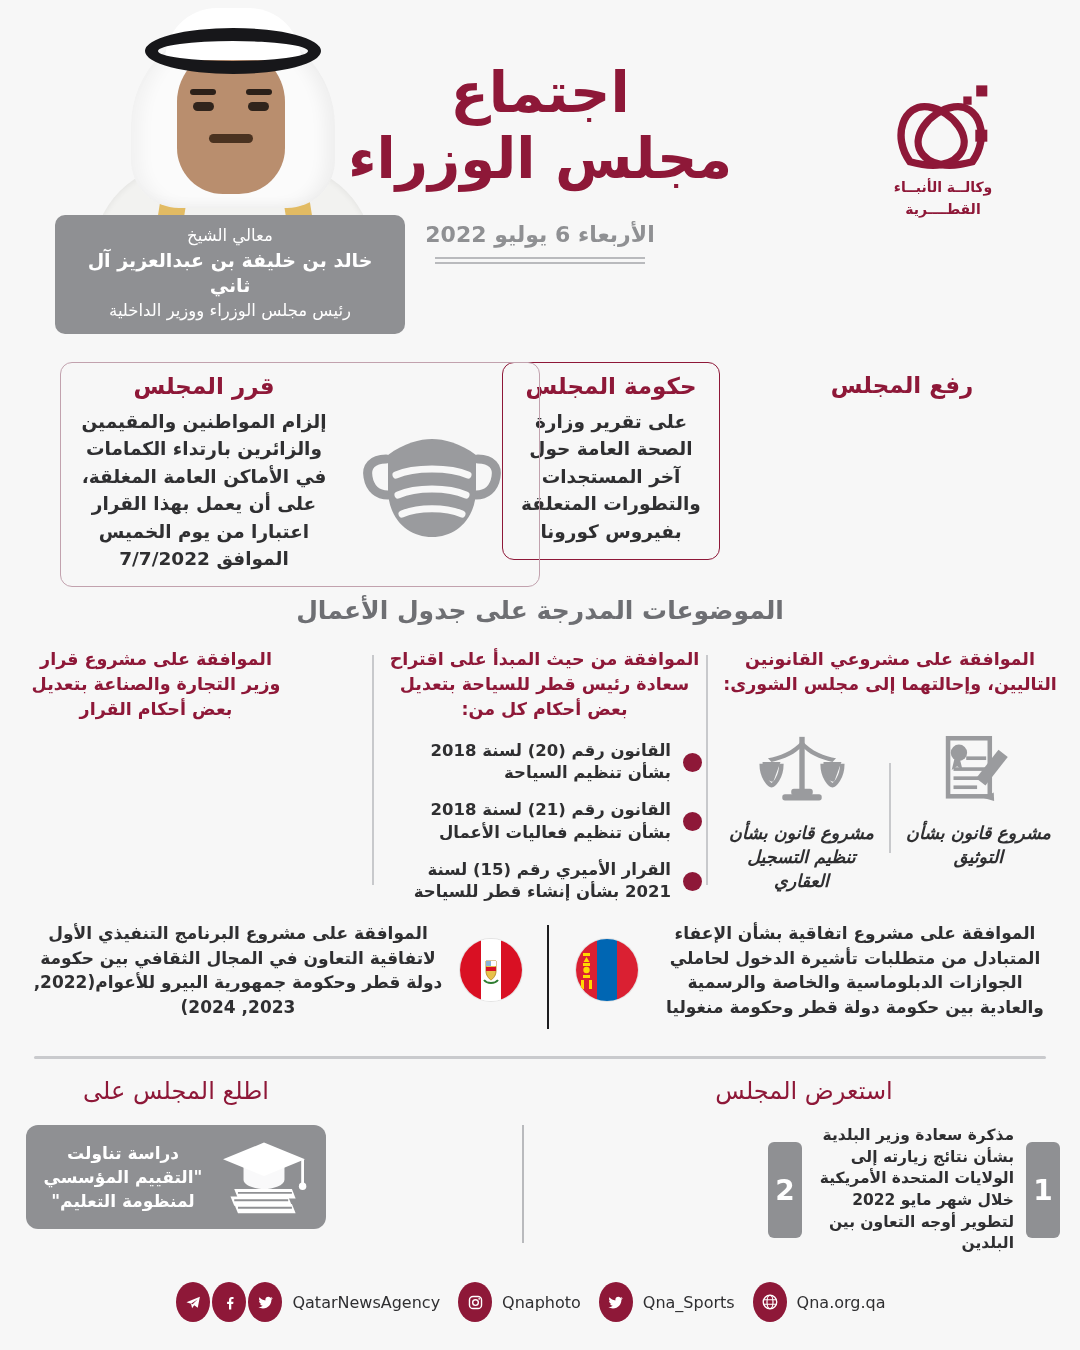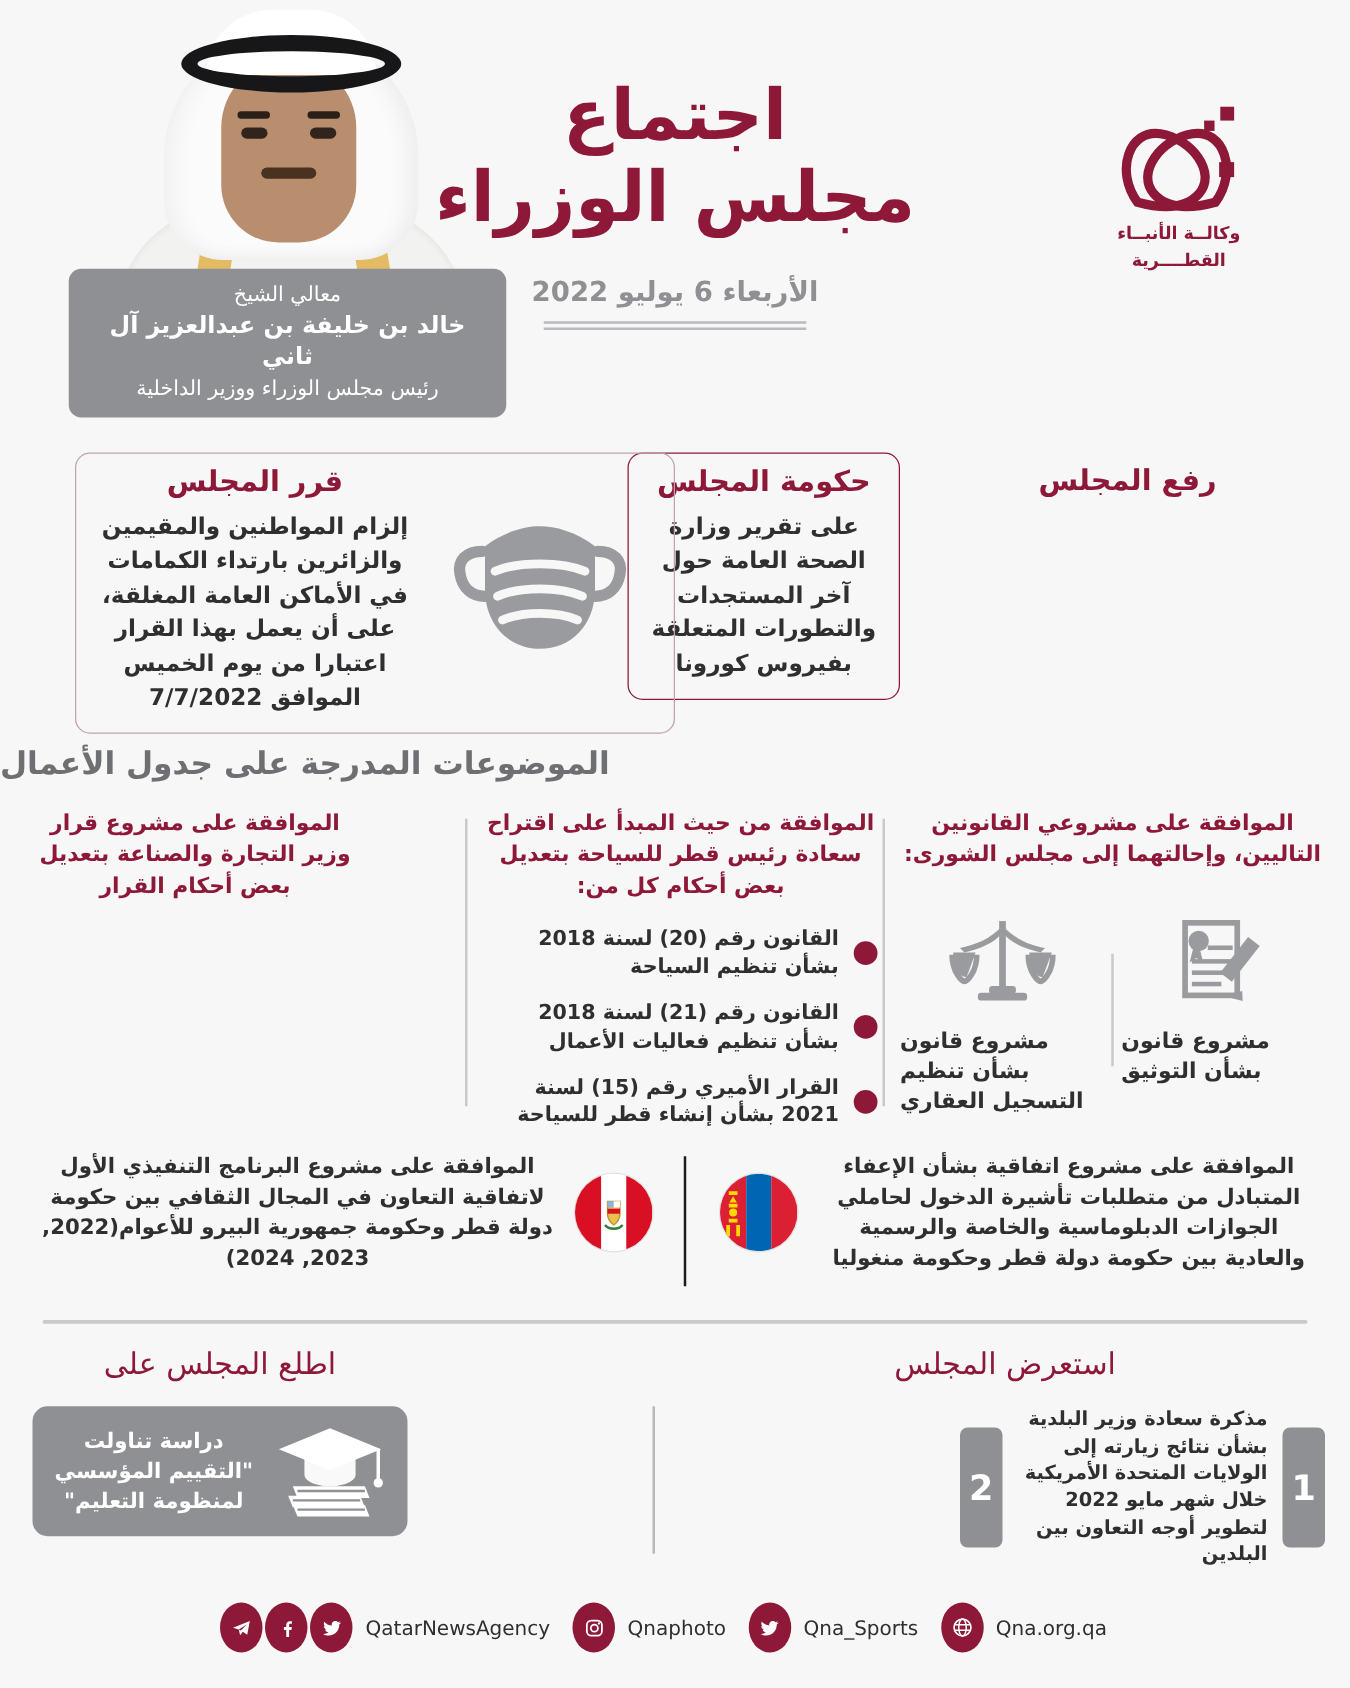"قرر المجلس" .card-decided { align-items: flex-start -> center }
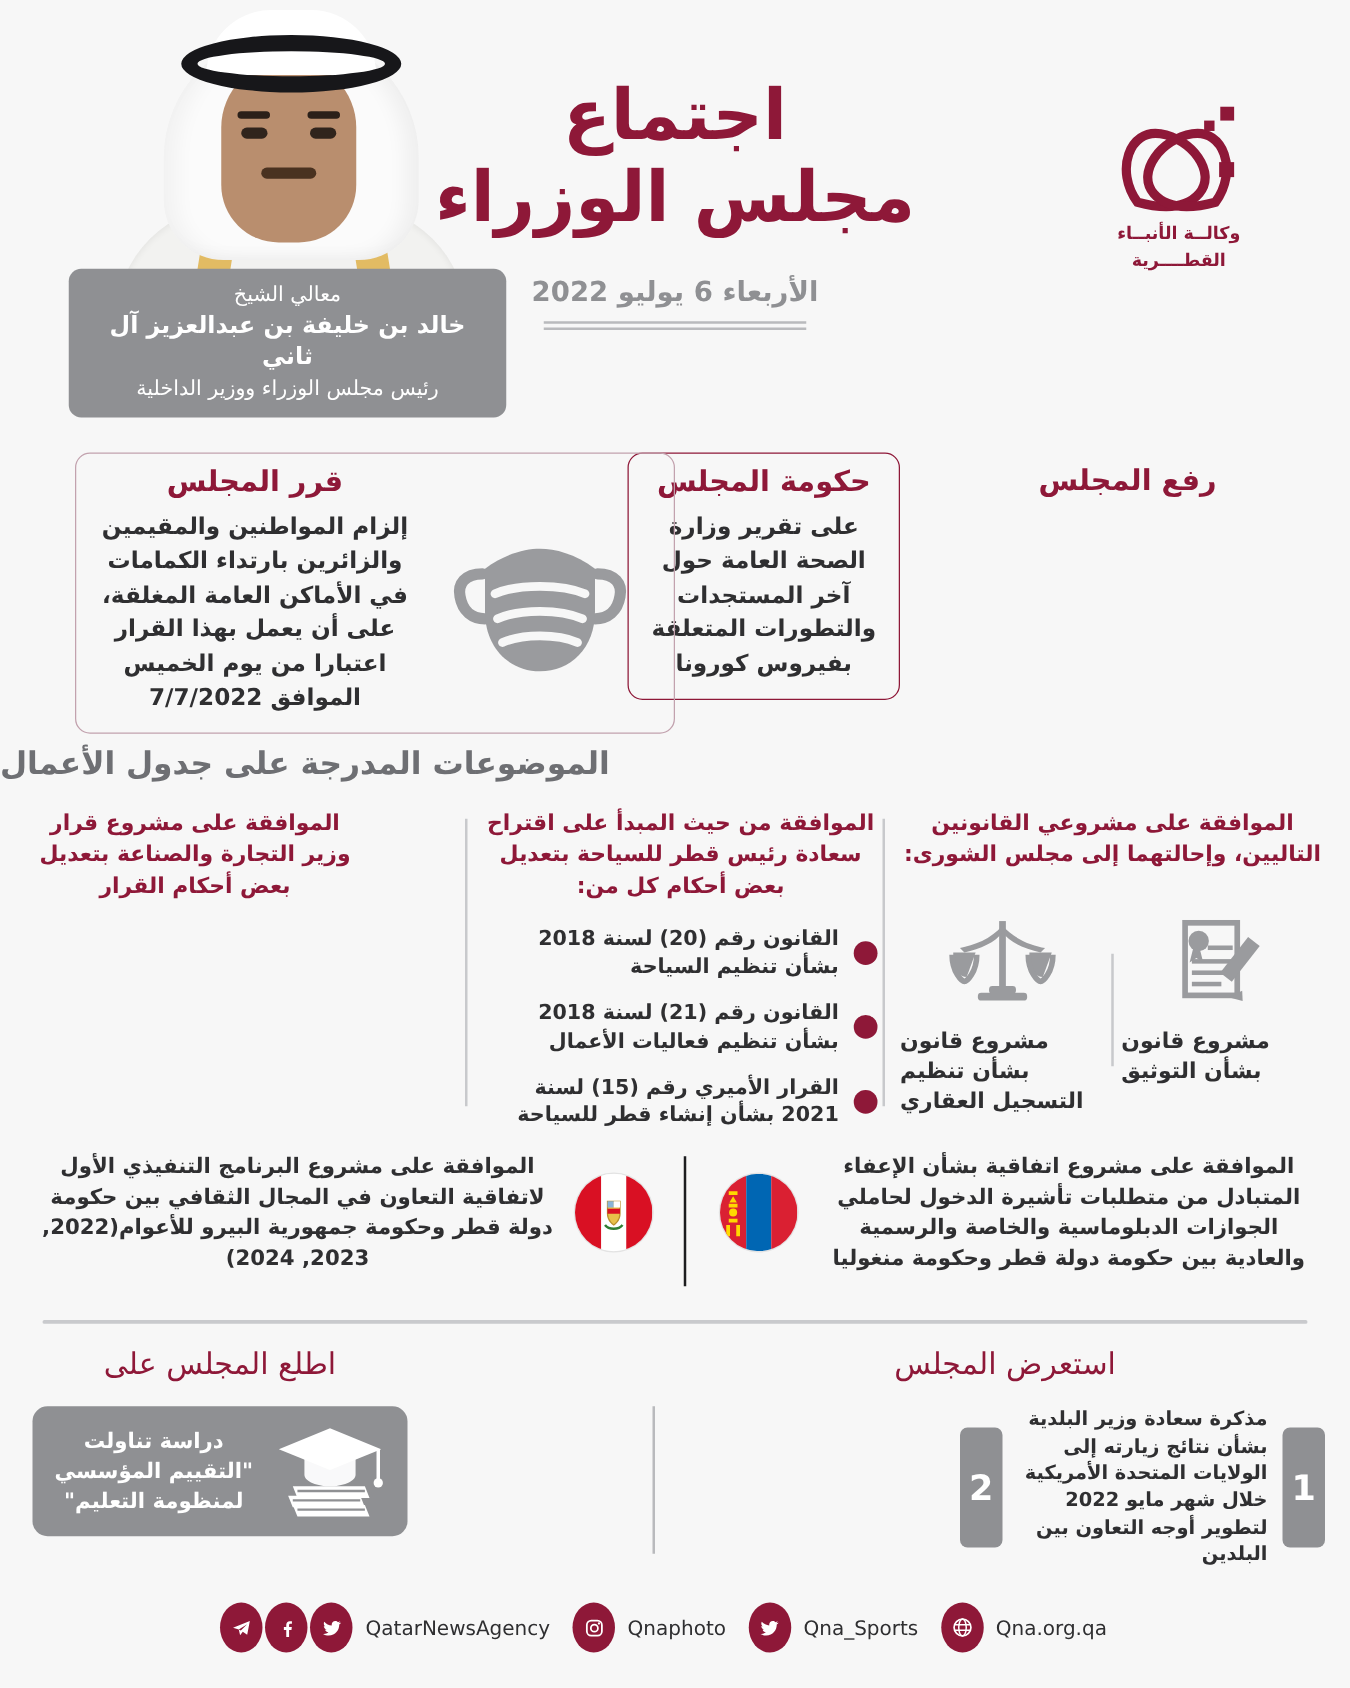"الموضوعات المدرجة على جدول الأعمال" .agenda-heading { text-align: left -> center }
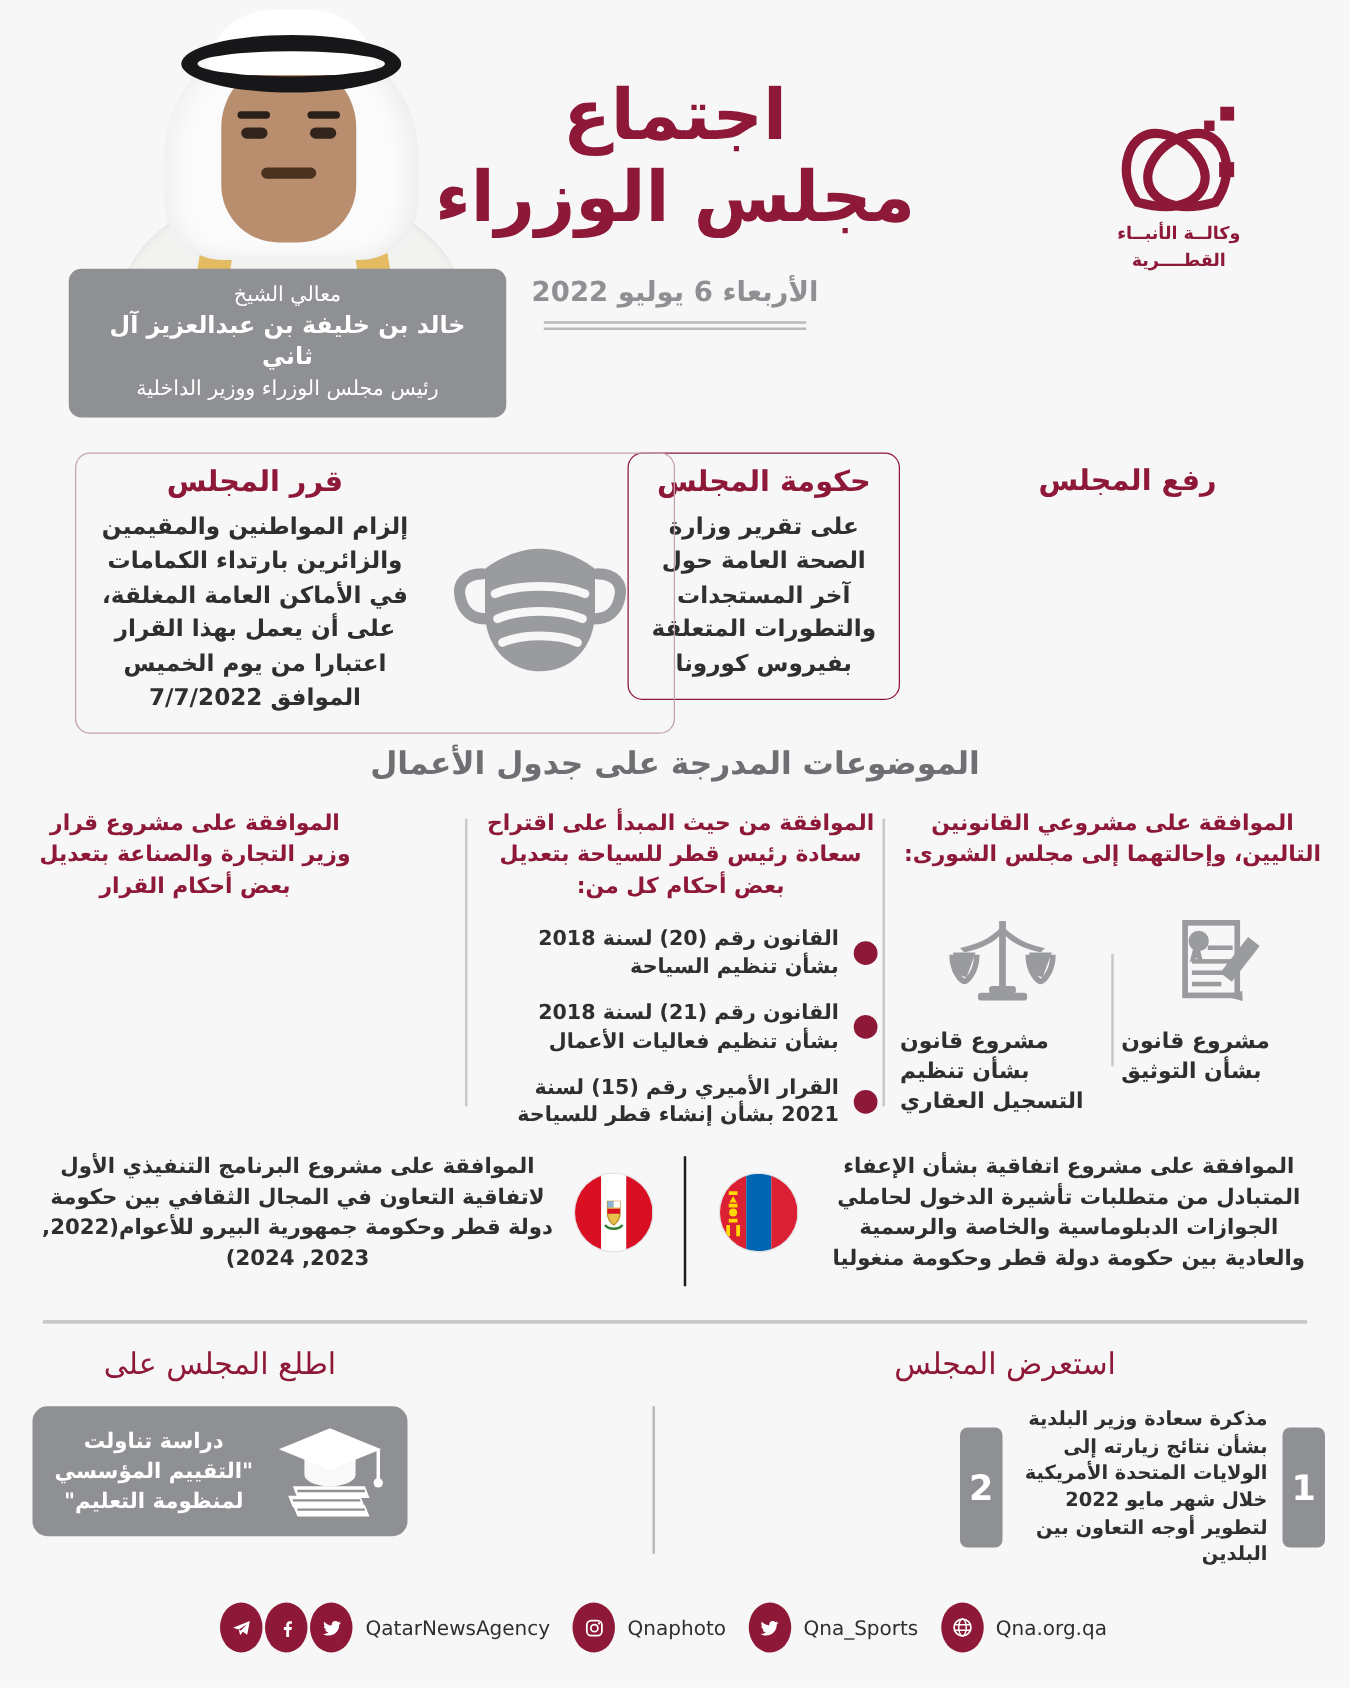"مشروع قانون بشأن تنظيم التسجيل" .icon-cell { font-style: none -> italic; text-align: left -> center }
